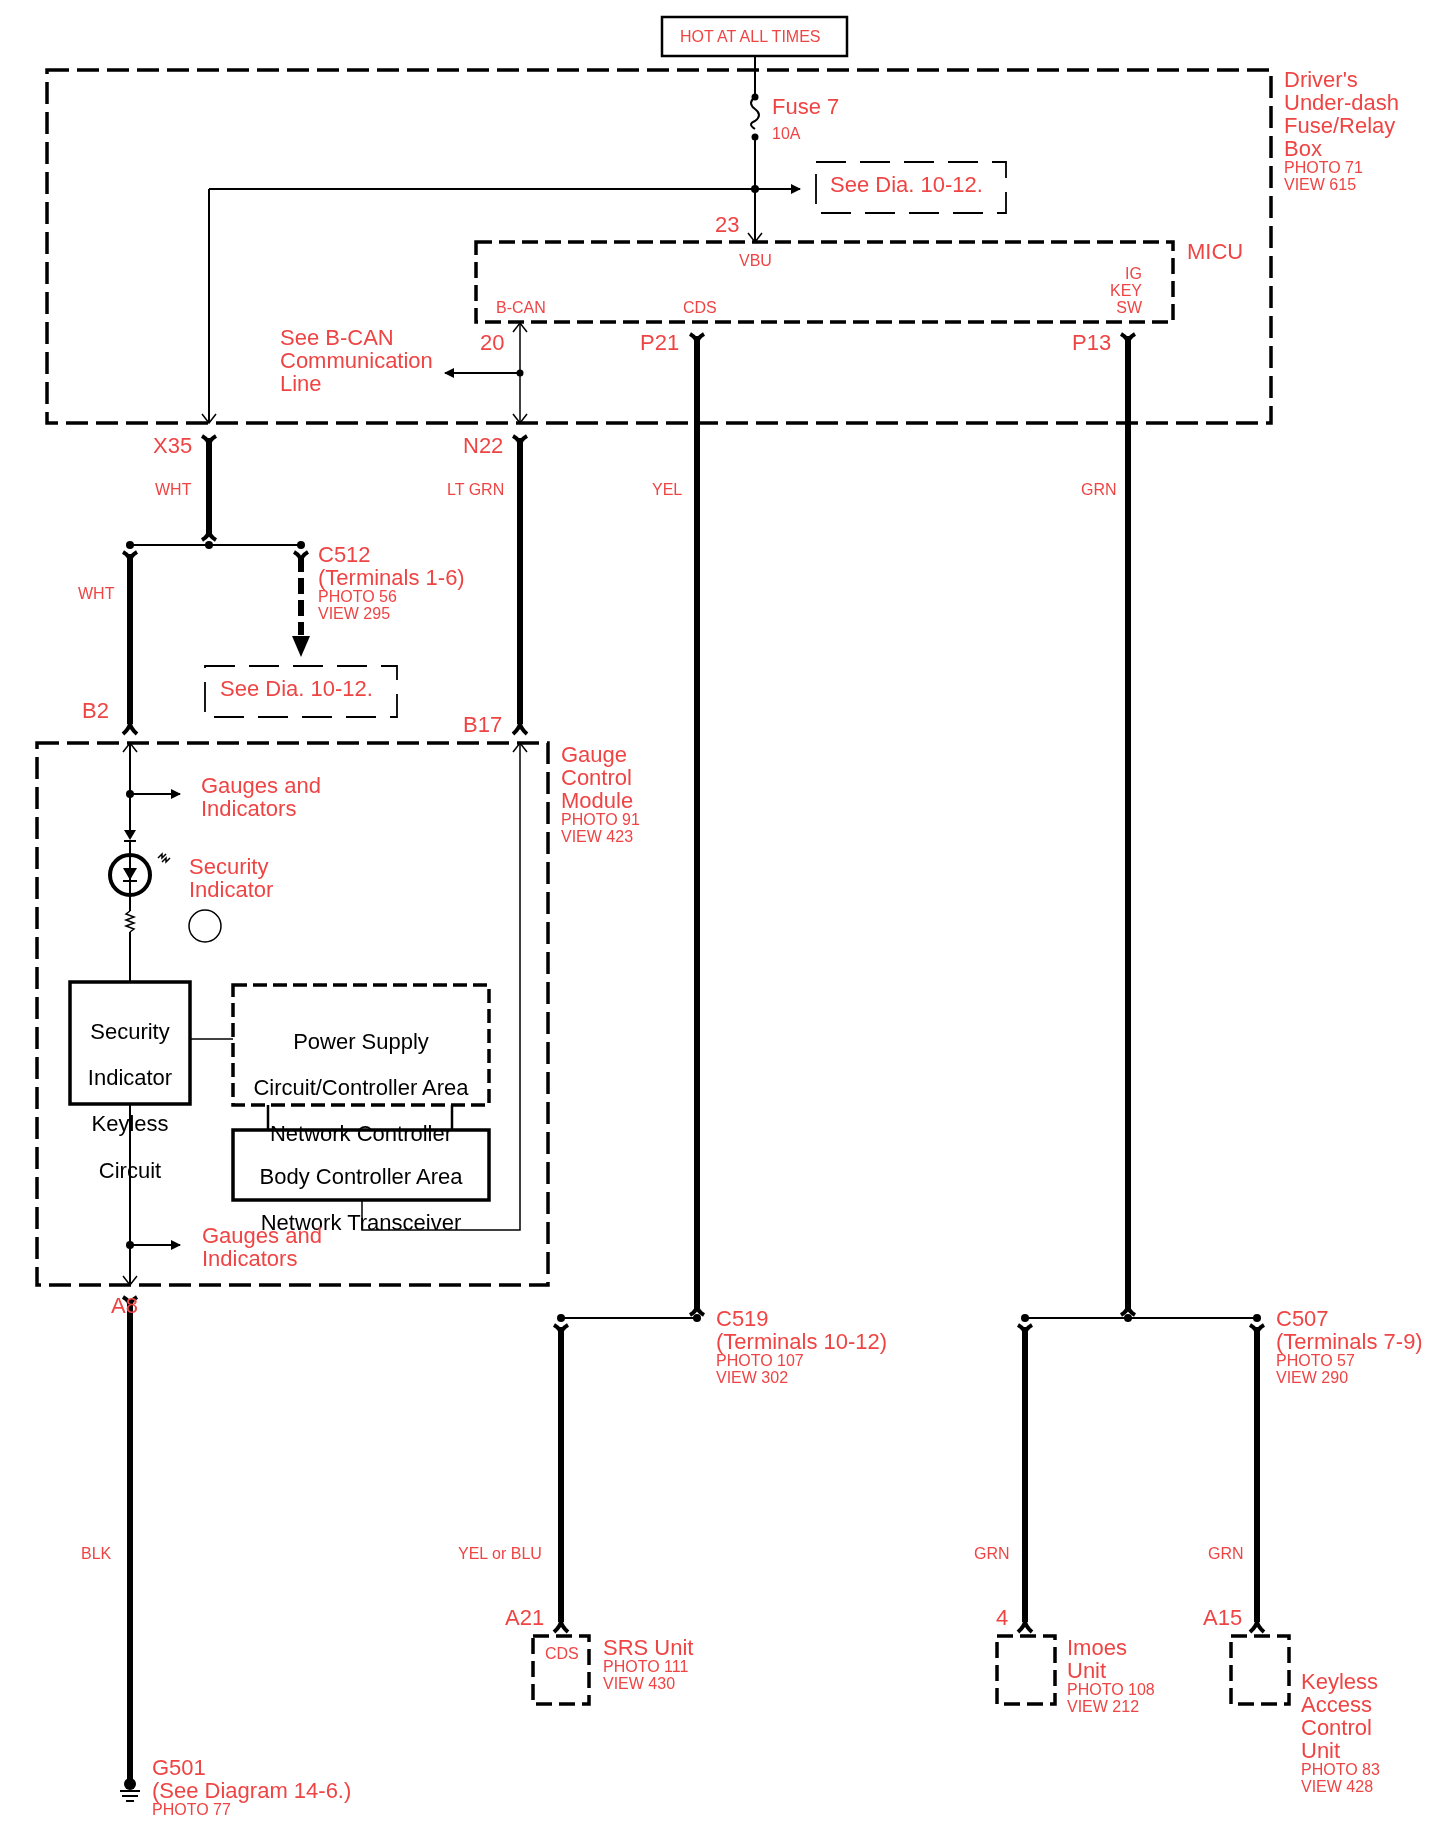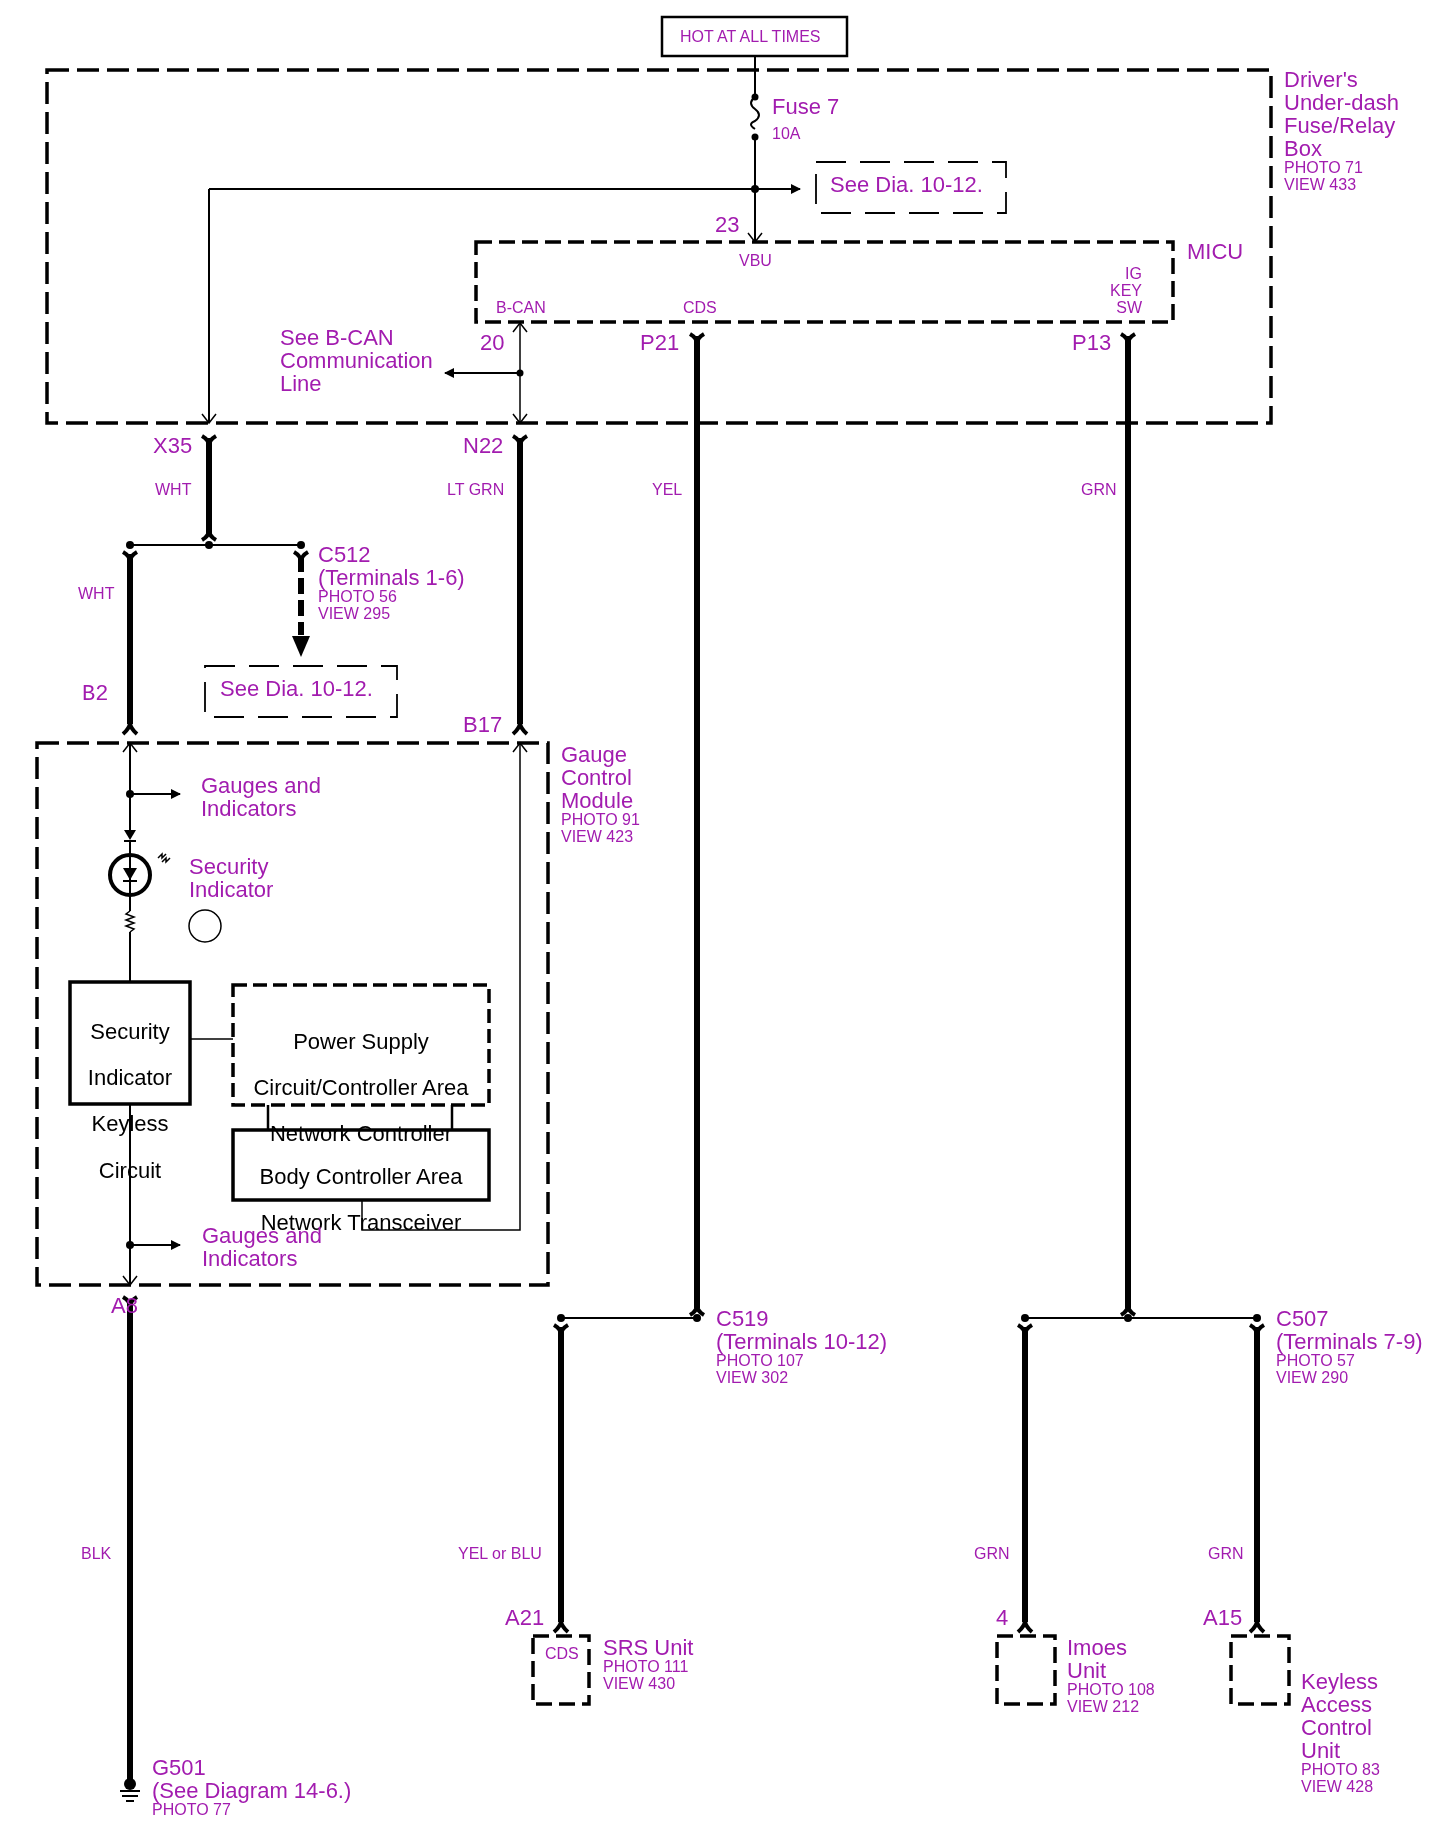"HOT AT ALL TIMES" .lbl { color: #a21caf -> #ef4444 }
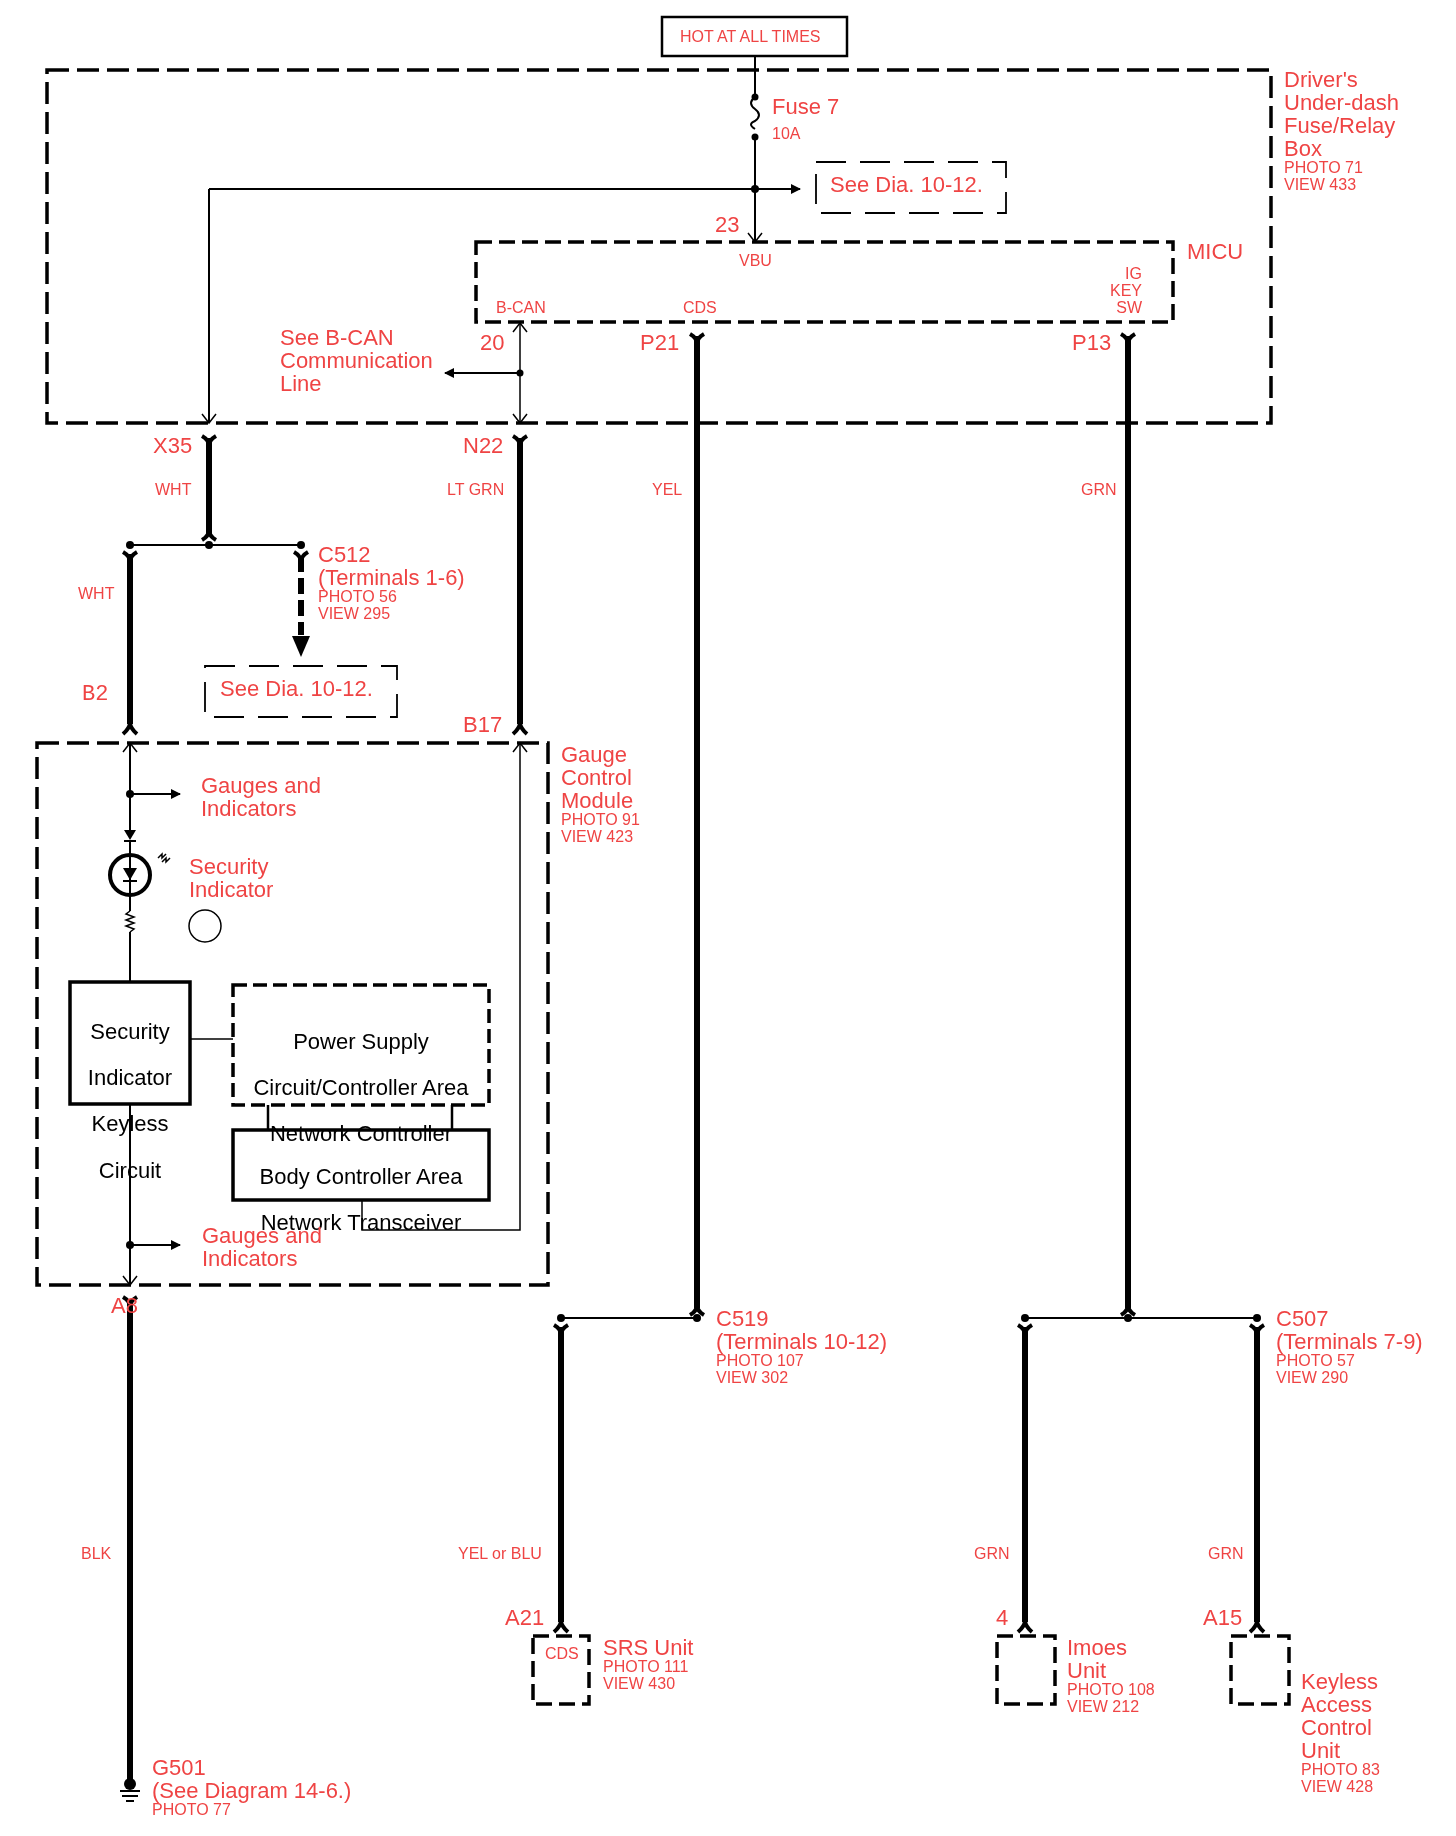"VIEW 433" span.sm { text: 433 -> 615 }
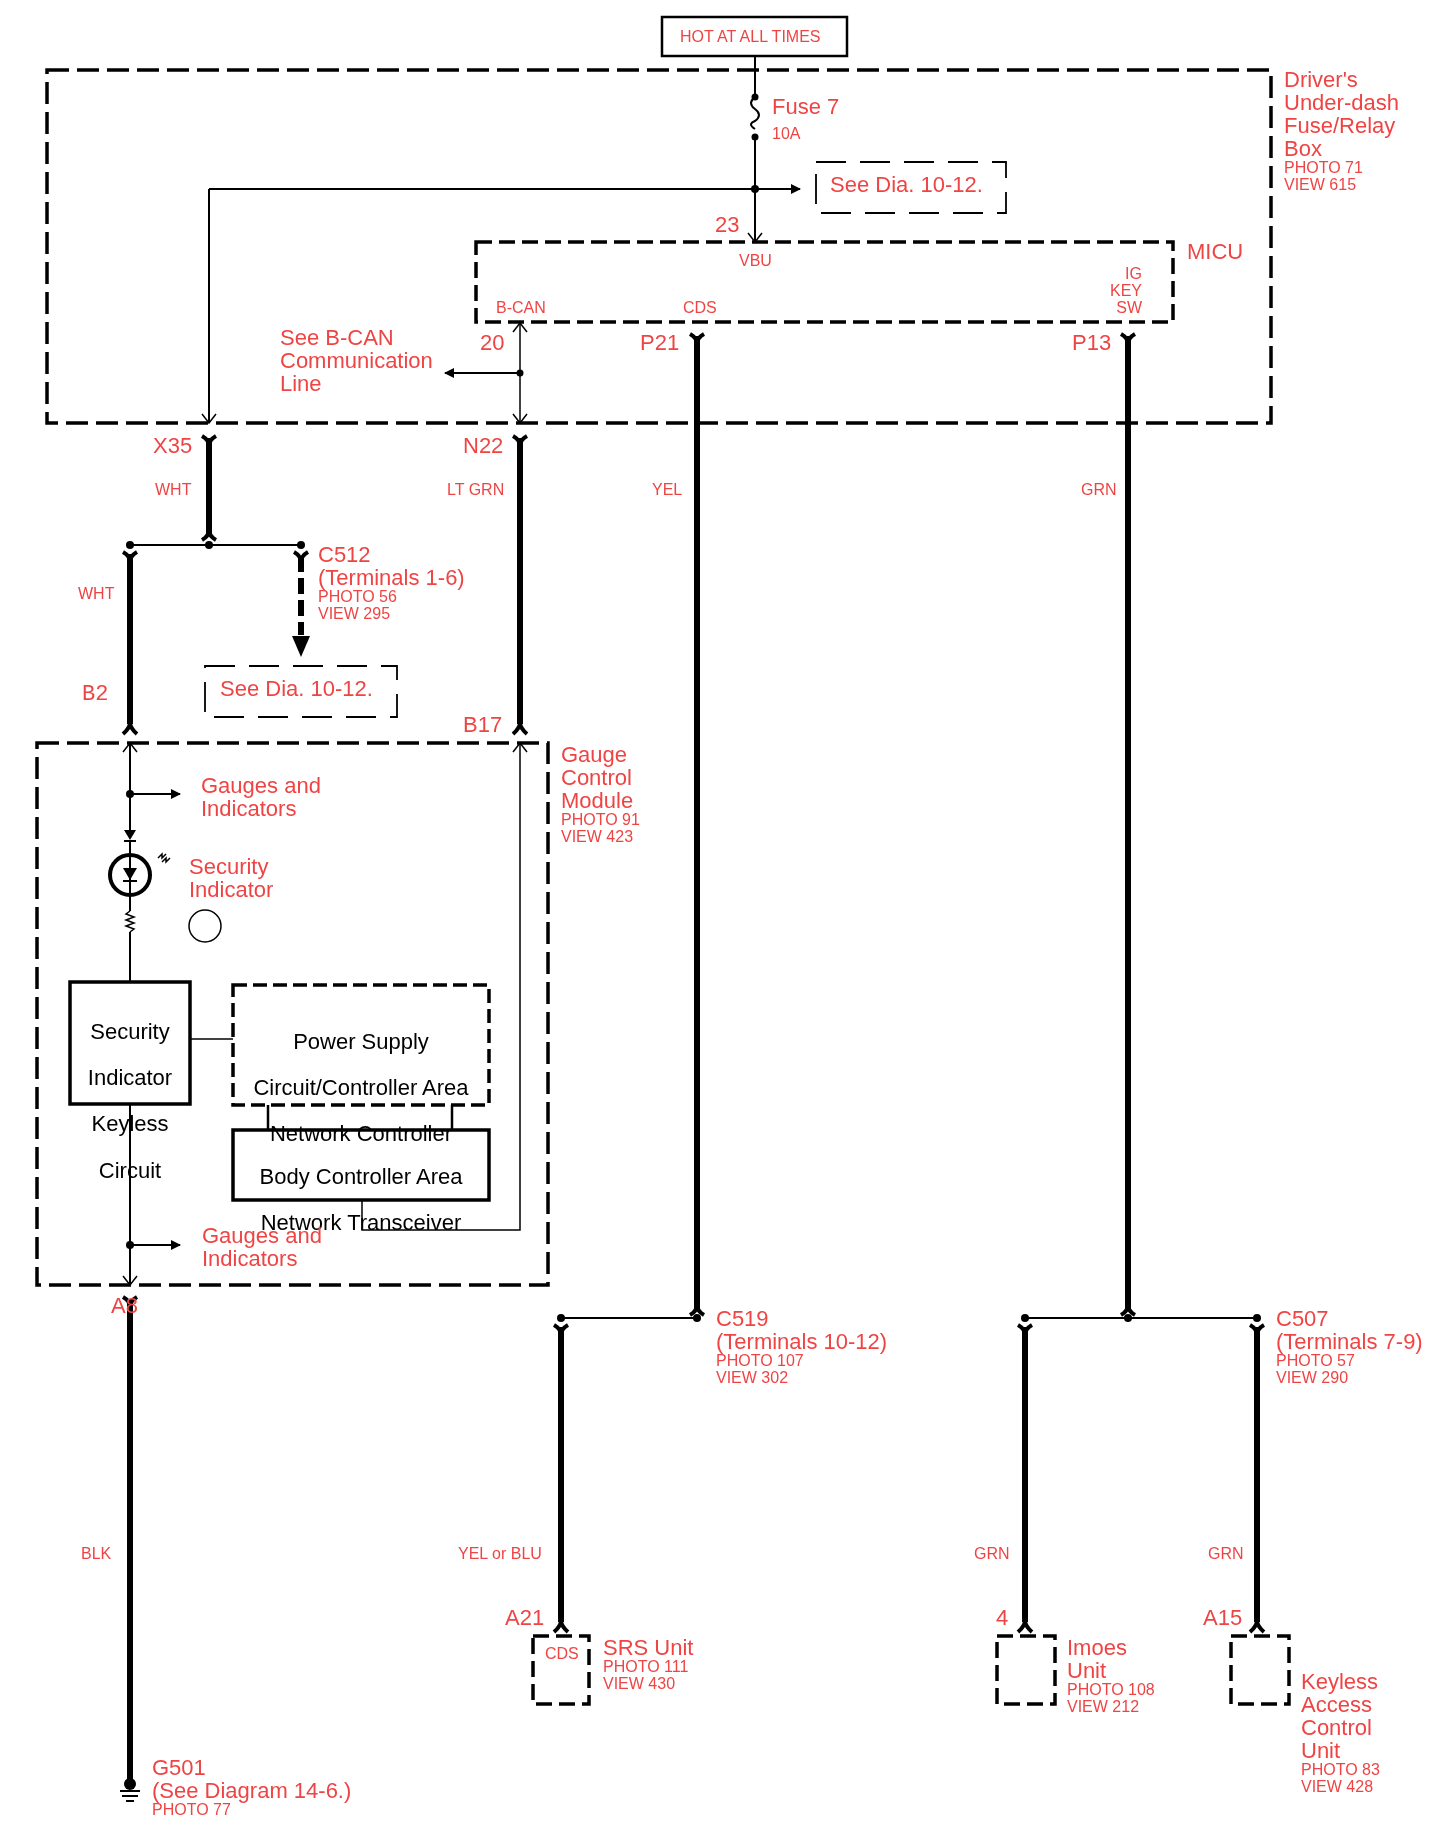"B2" div.lbl { font-family: Liberation Mono, monospace -> none; top: 684px -> 700px }
